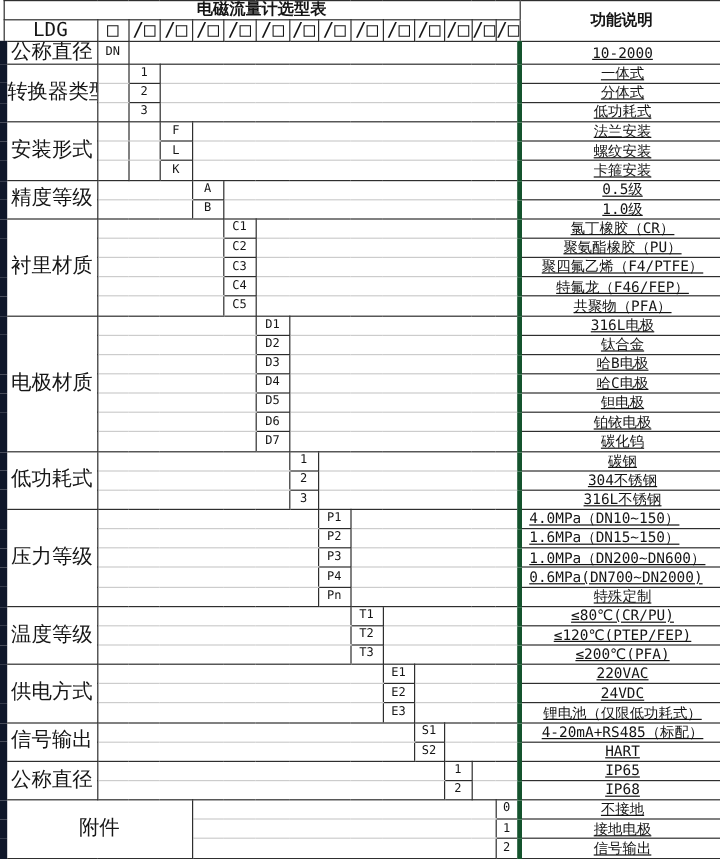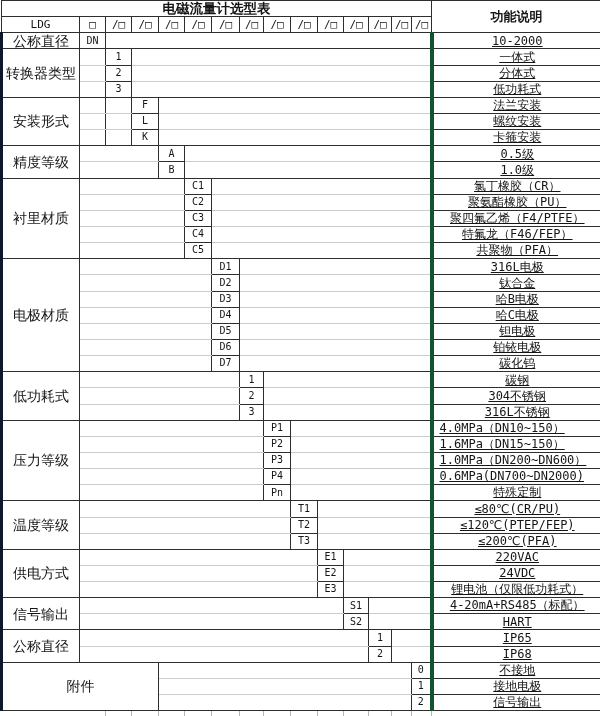"LDG" .hd { font-size: 11px -> 16px }
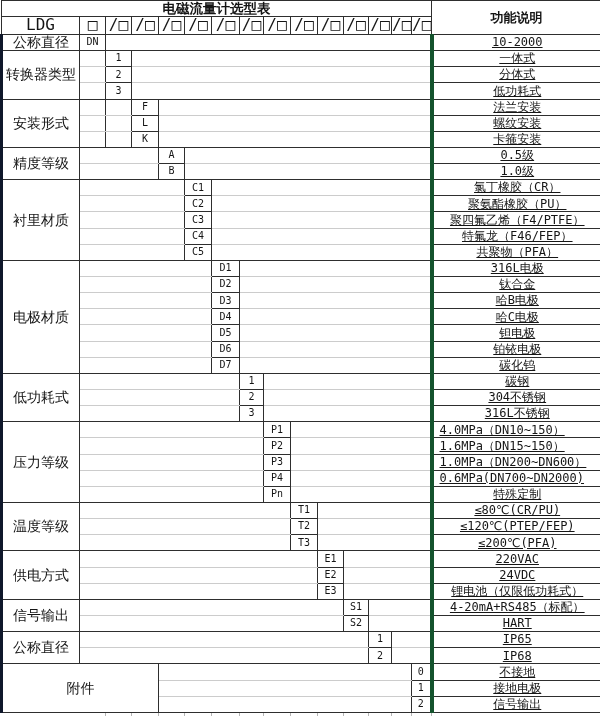"公称直径" .lbl { border-left: 3px solid #0f172a -> 6px solid #0f172a; font-size: 14px -> 17px }
